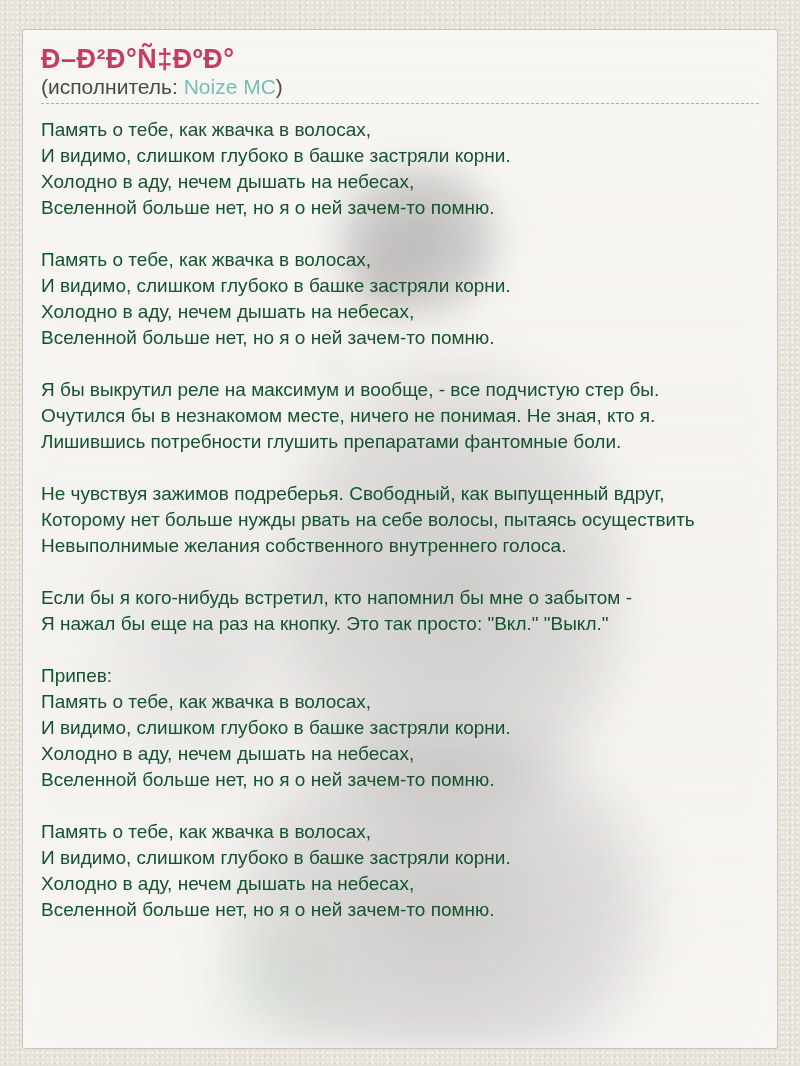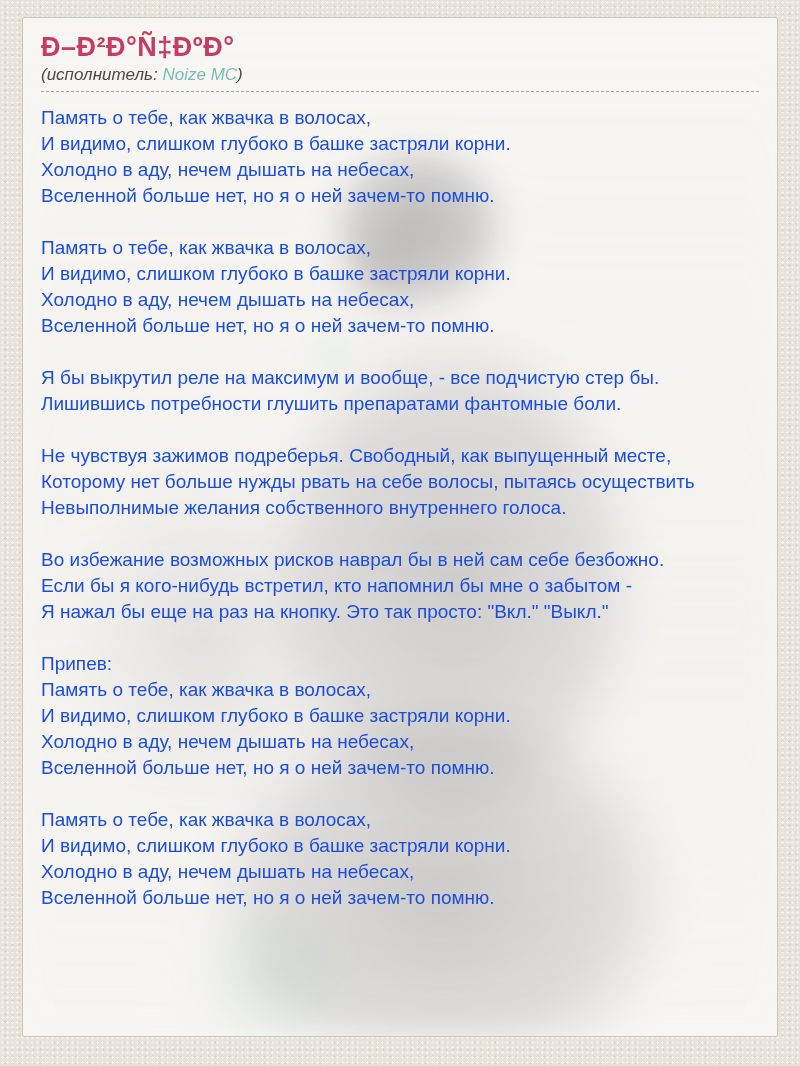"Ð–Ð²Ð°Ñ‡ÐºÐ°" .card { top: 17px -> 29px }
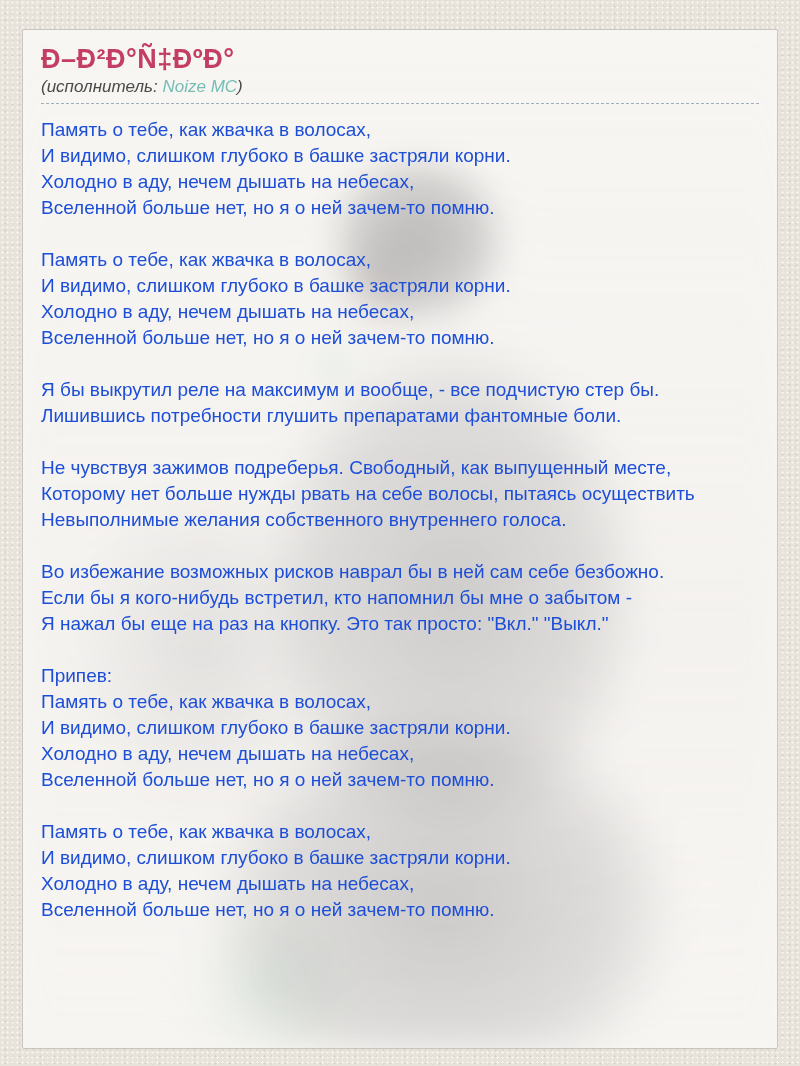"(исполнитель: Noize MC)" .subtitle { font-size: 17px -> 21px; font-style: italic -> none }
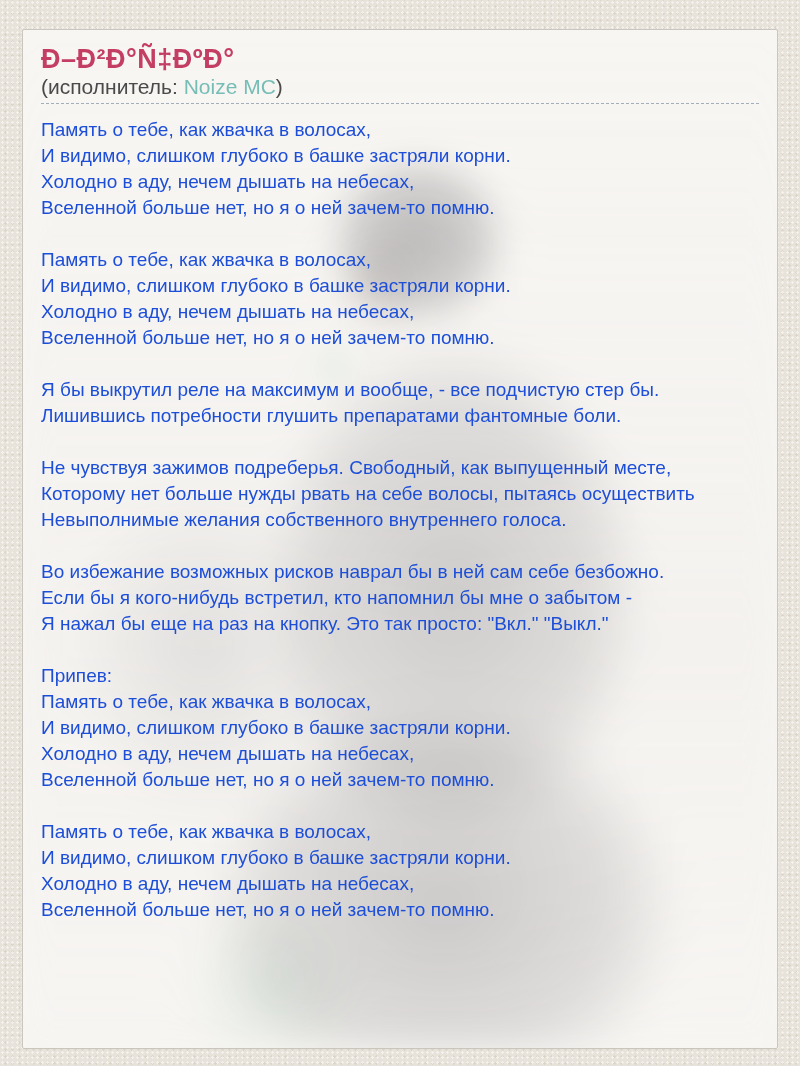"Память о тебе, как жвачка" .lyrics { color: #1d4ed8 -> #14532d }
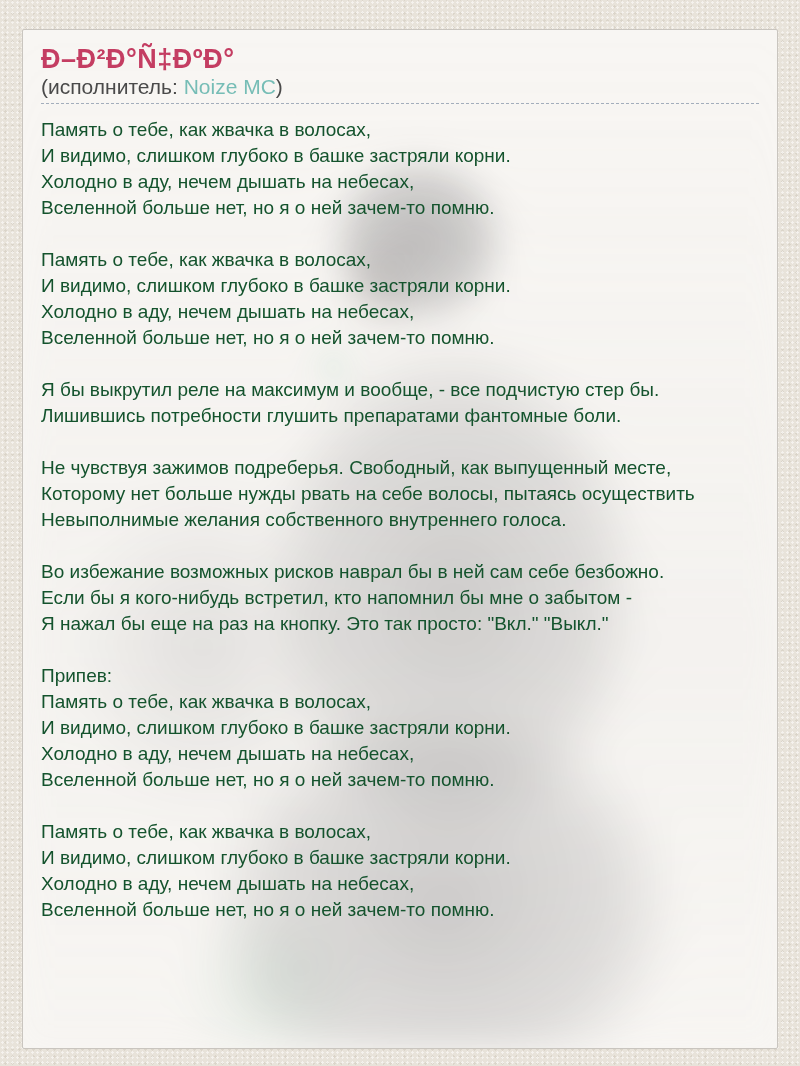"Очутился бы в незнакомом месте," div.lyric-line { html: none -> <div>Очутился бы в незнакомом месте, ничего не понимая. Не зная, кто я.</div> }
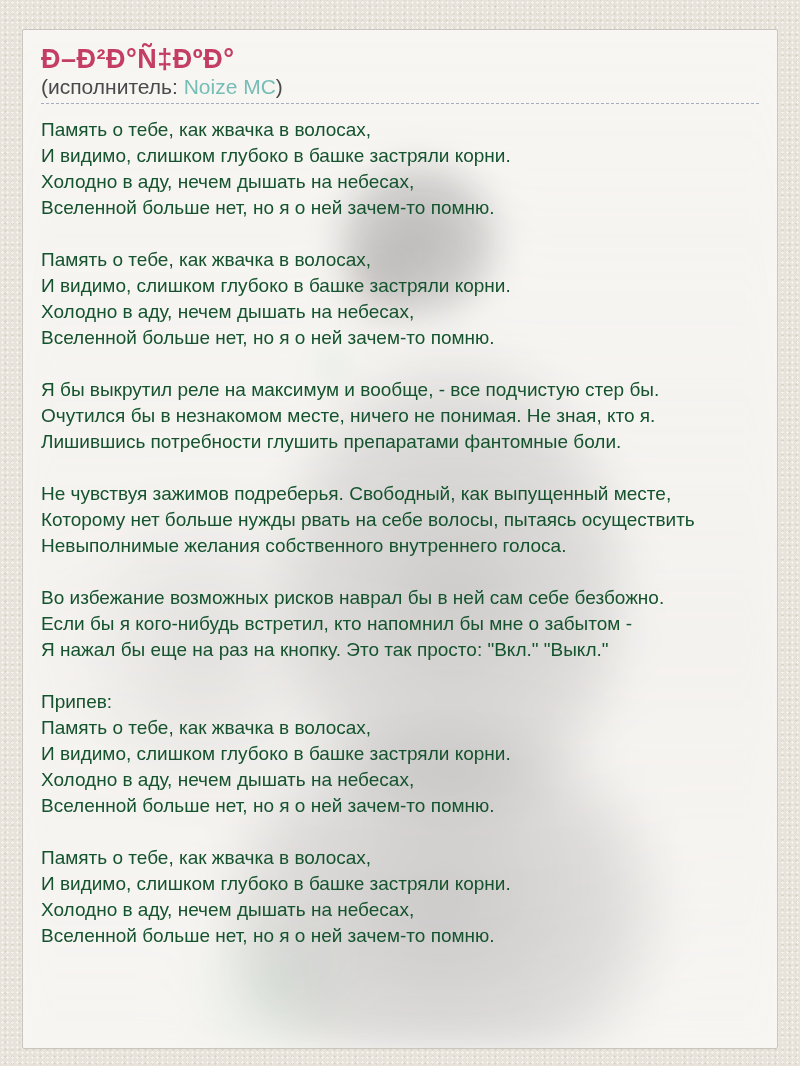"Не чувствуя зажимов подреберья." div.lyric-line { text: месте -> вдруг }
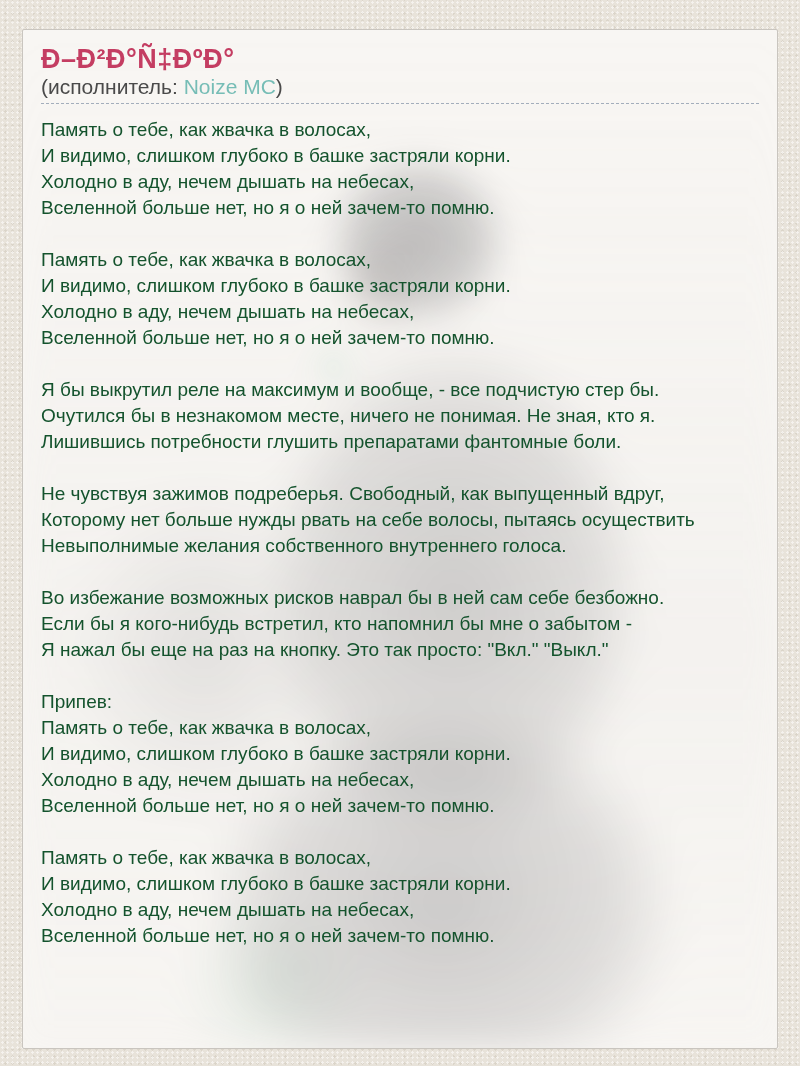"Во избежание возможных рисков наврал" div.lyric-line { html: <div>Во избежание возможных рисков наврал бы в ней сам себе безбожно.</div> -> none }
